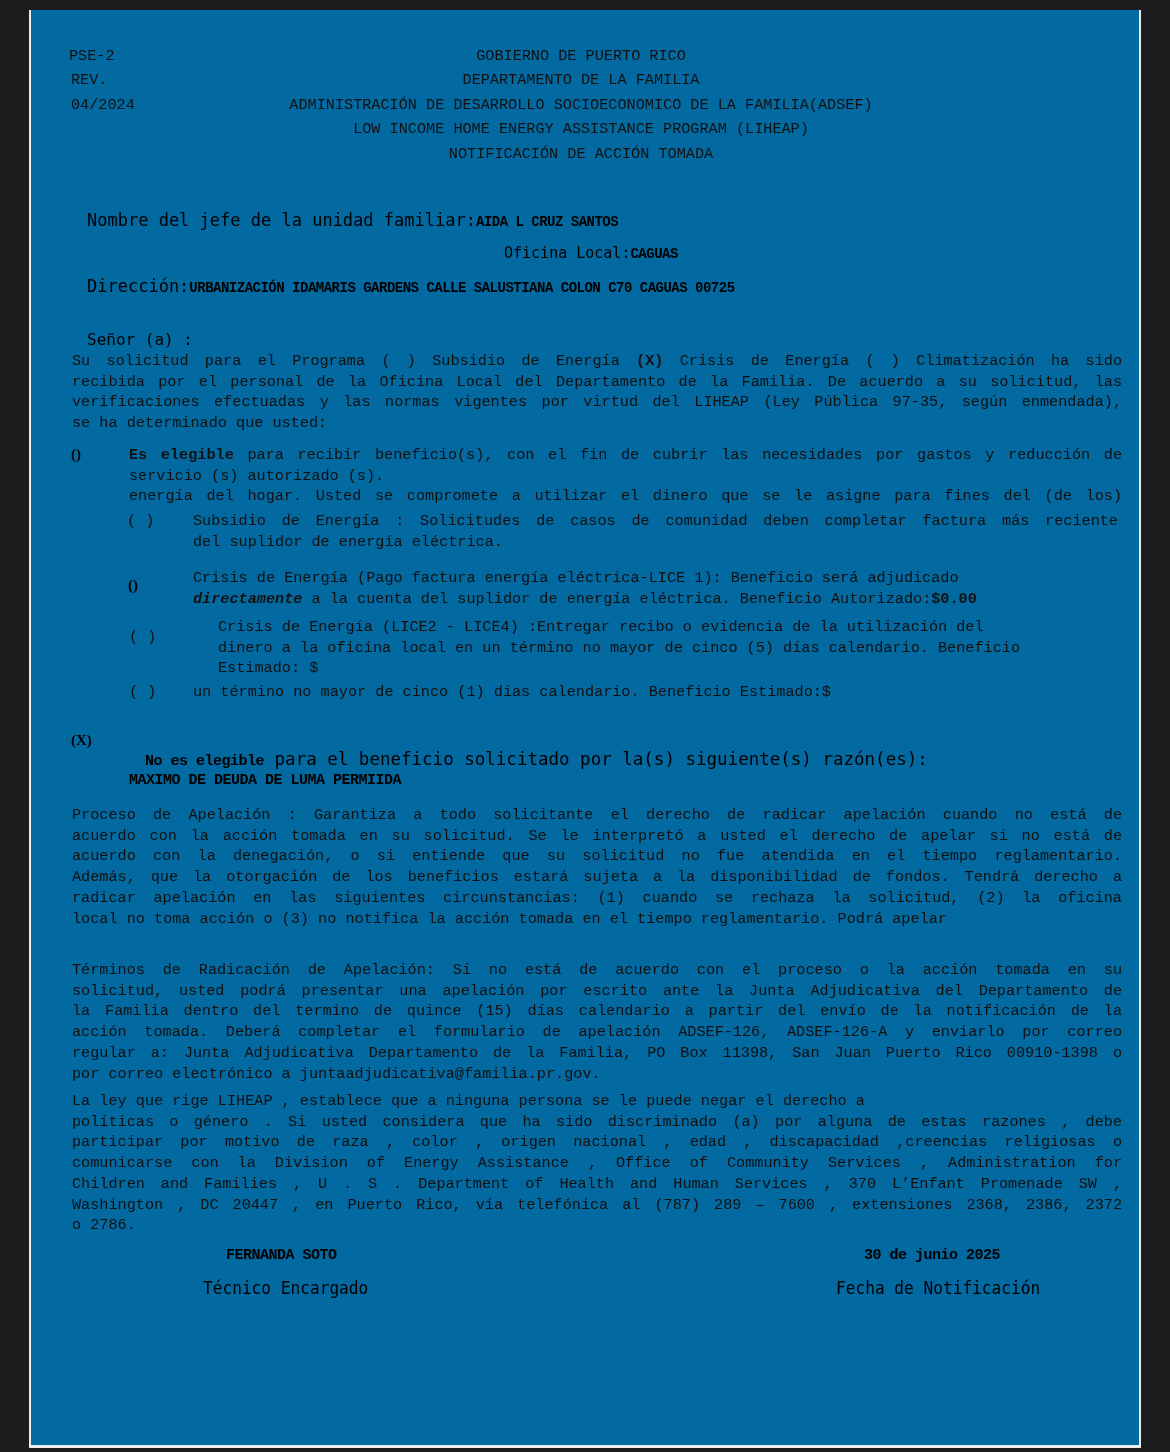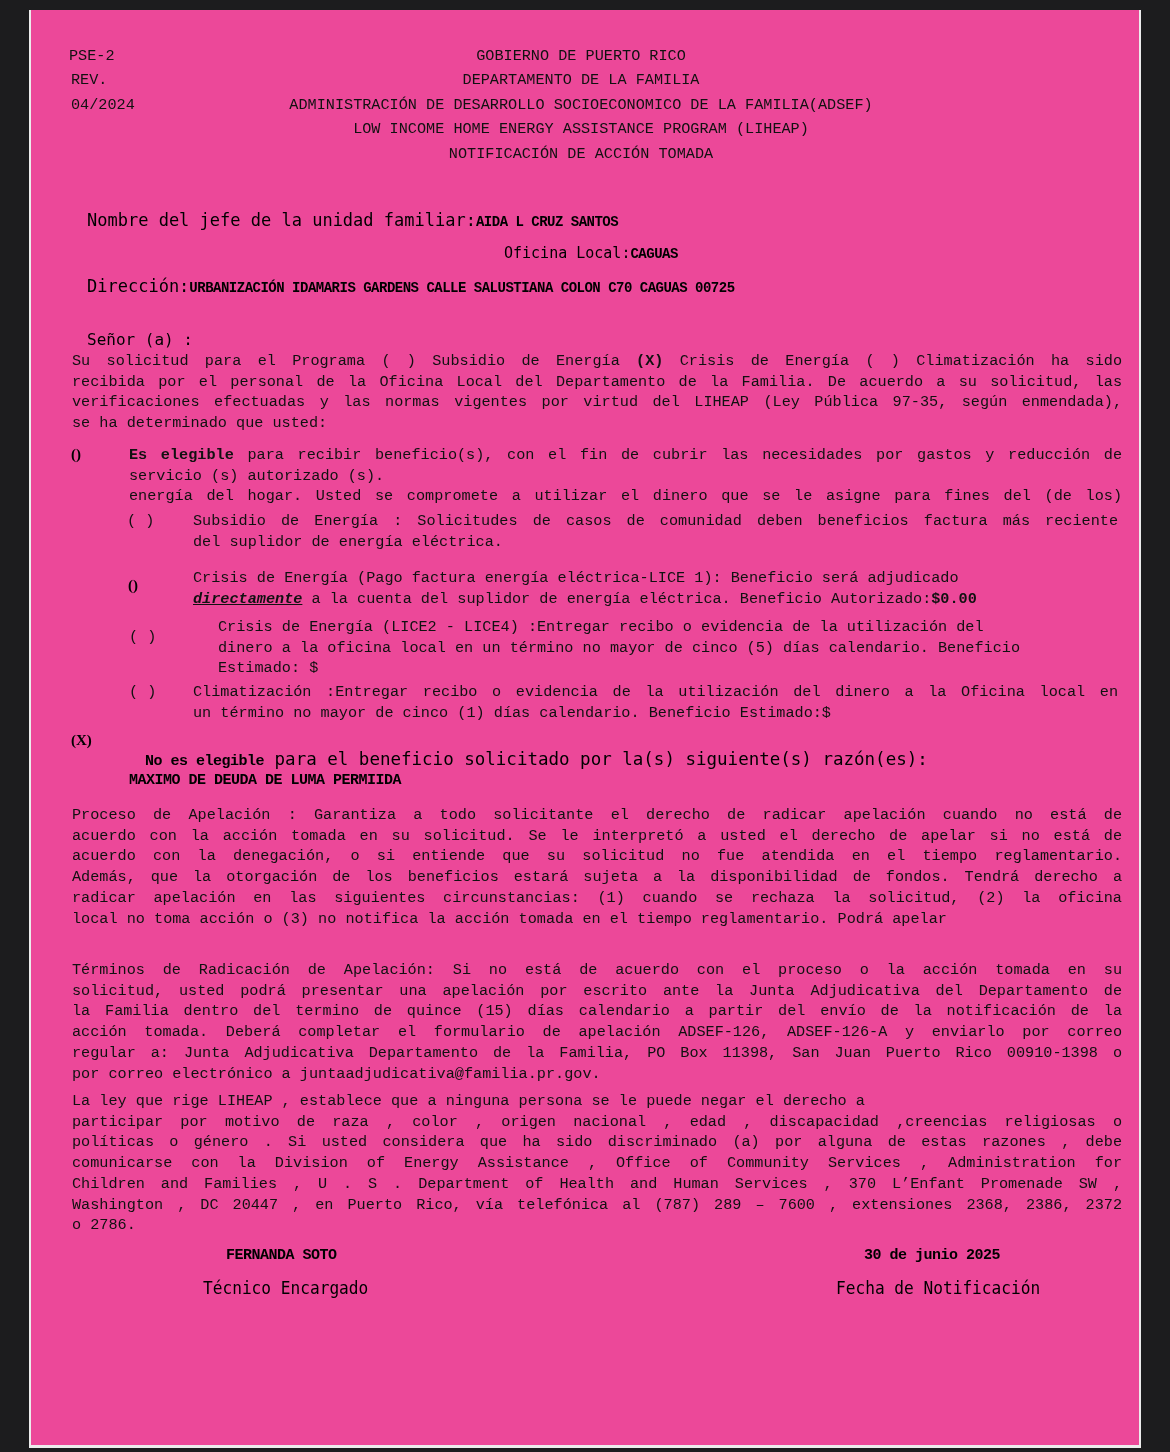"PSE-2" .paper { background: #ec4899 -> #0369a1 }
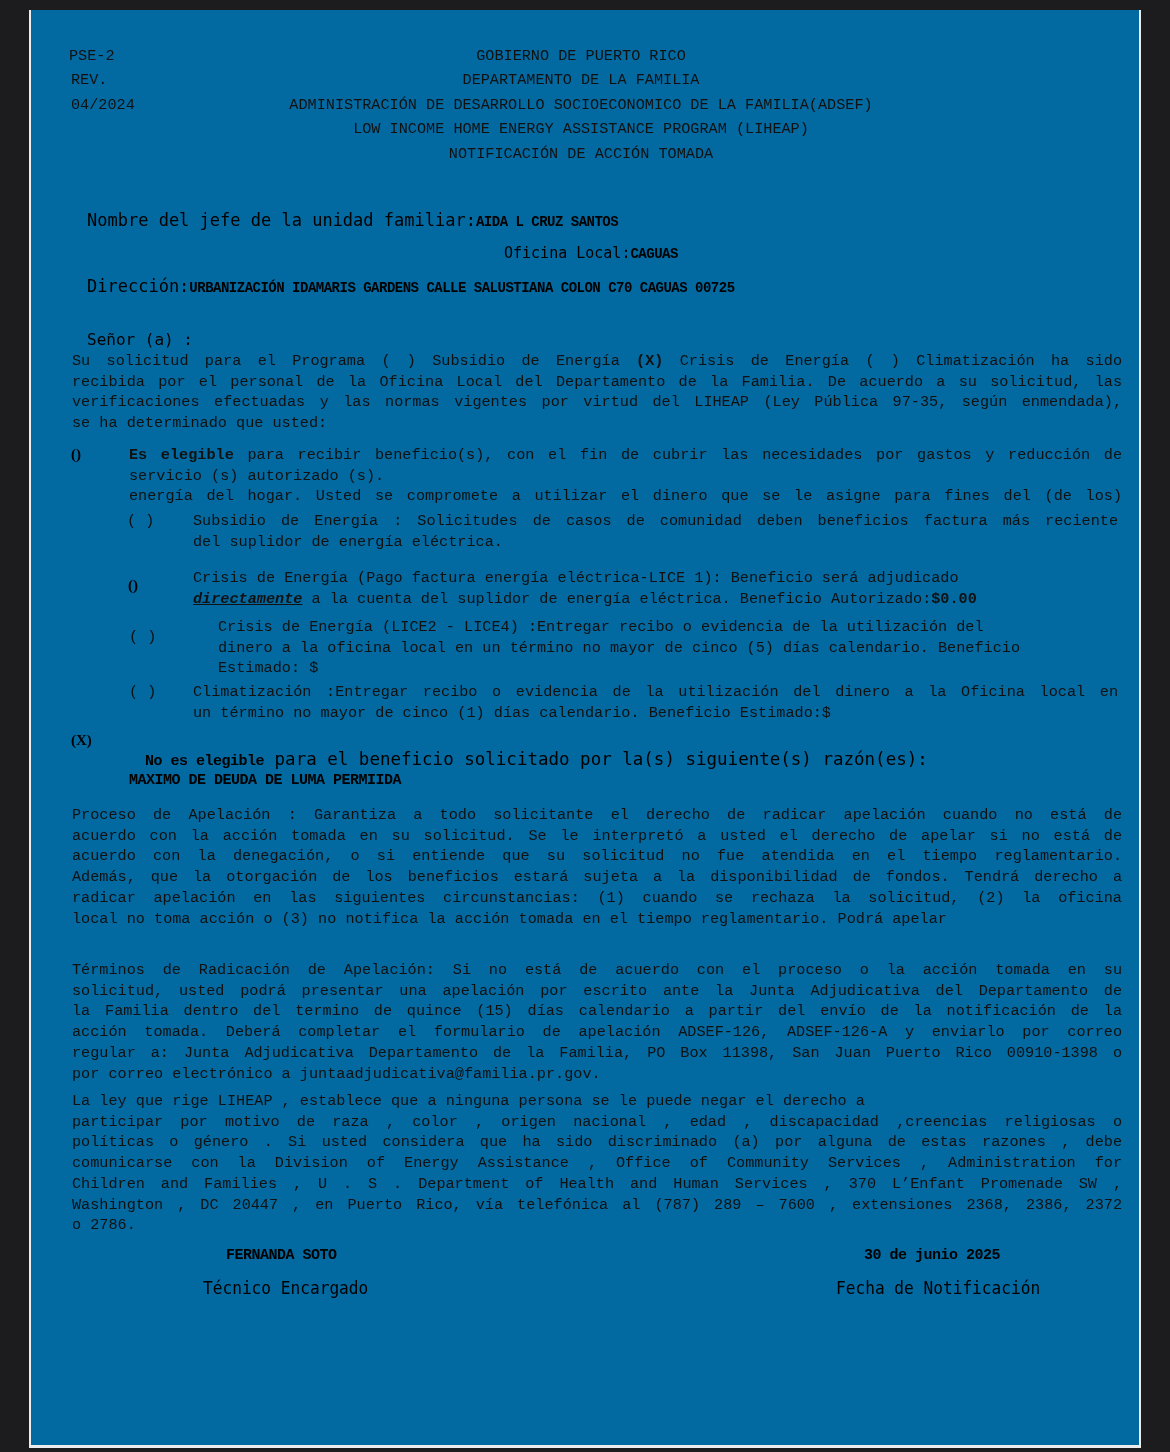"Subsidio de Energía : Solicitudes" span.ln { text: beneficios -> completar }
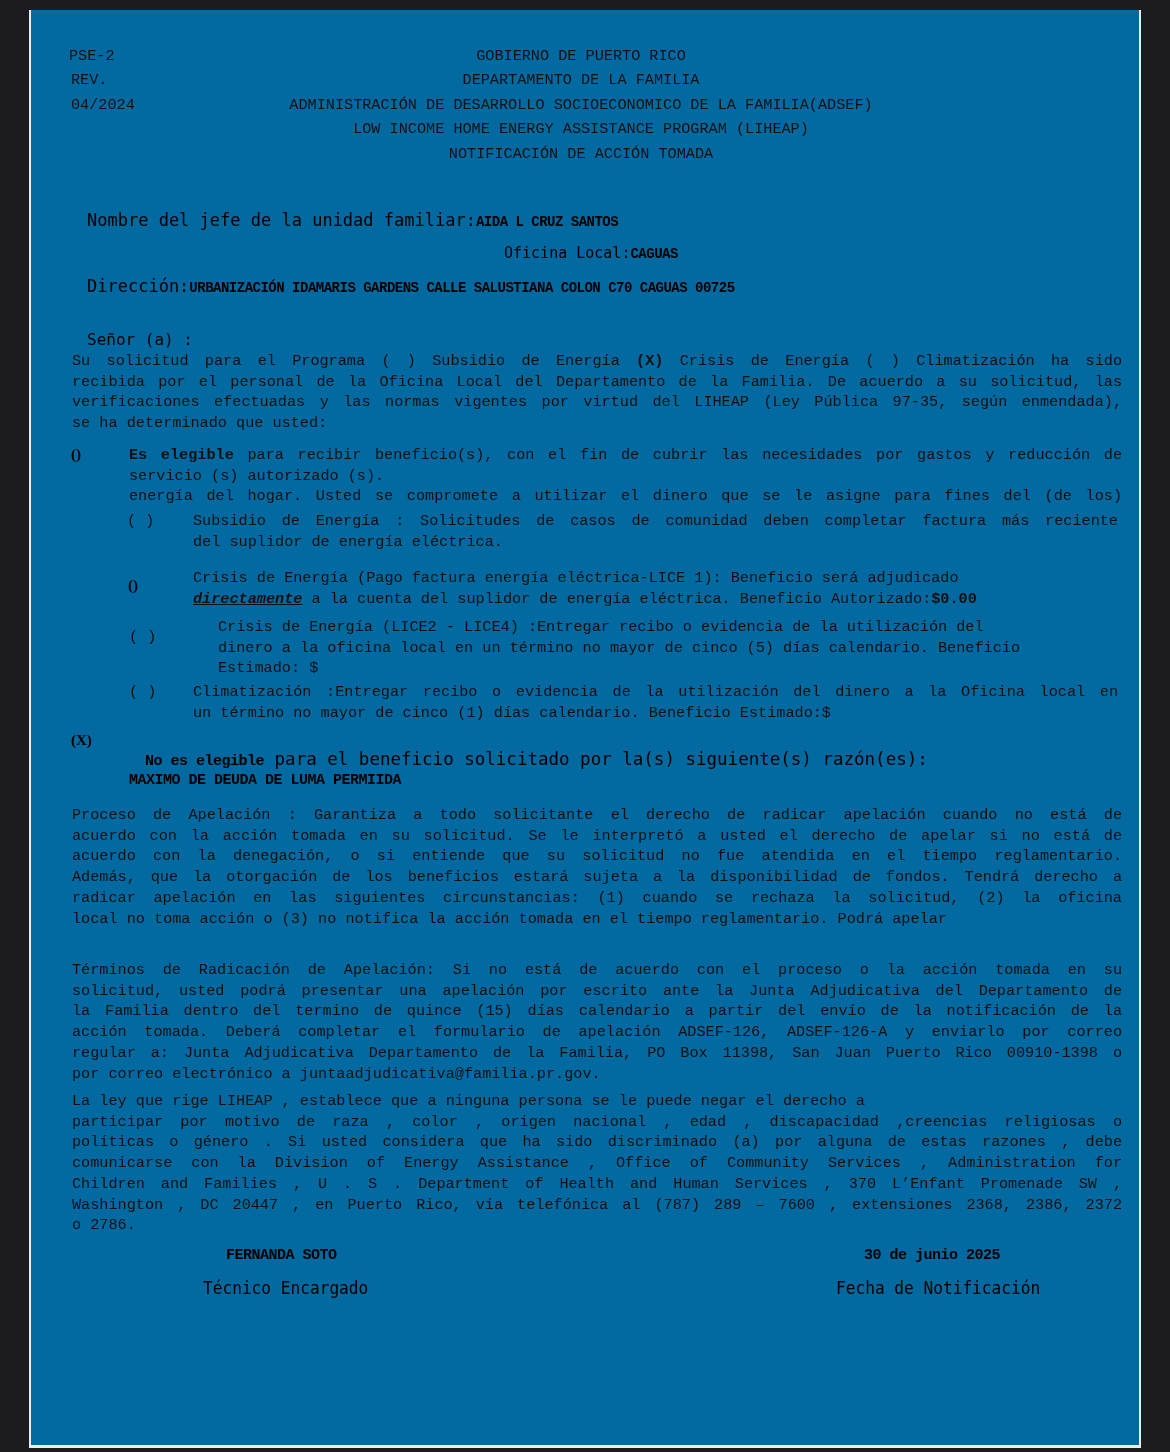"directamente" .u { text-decoration: underline -> none }
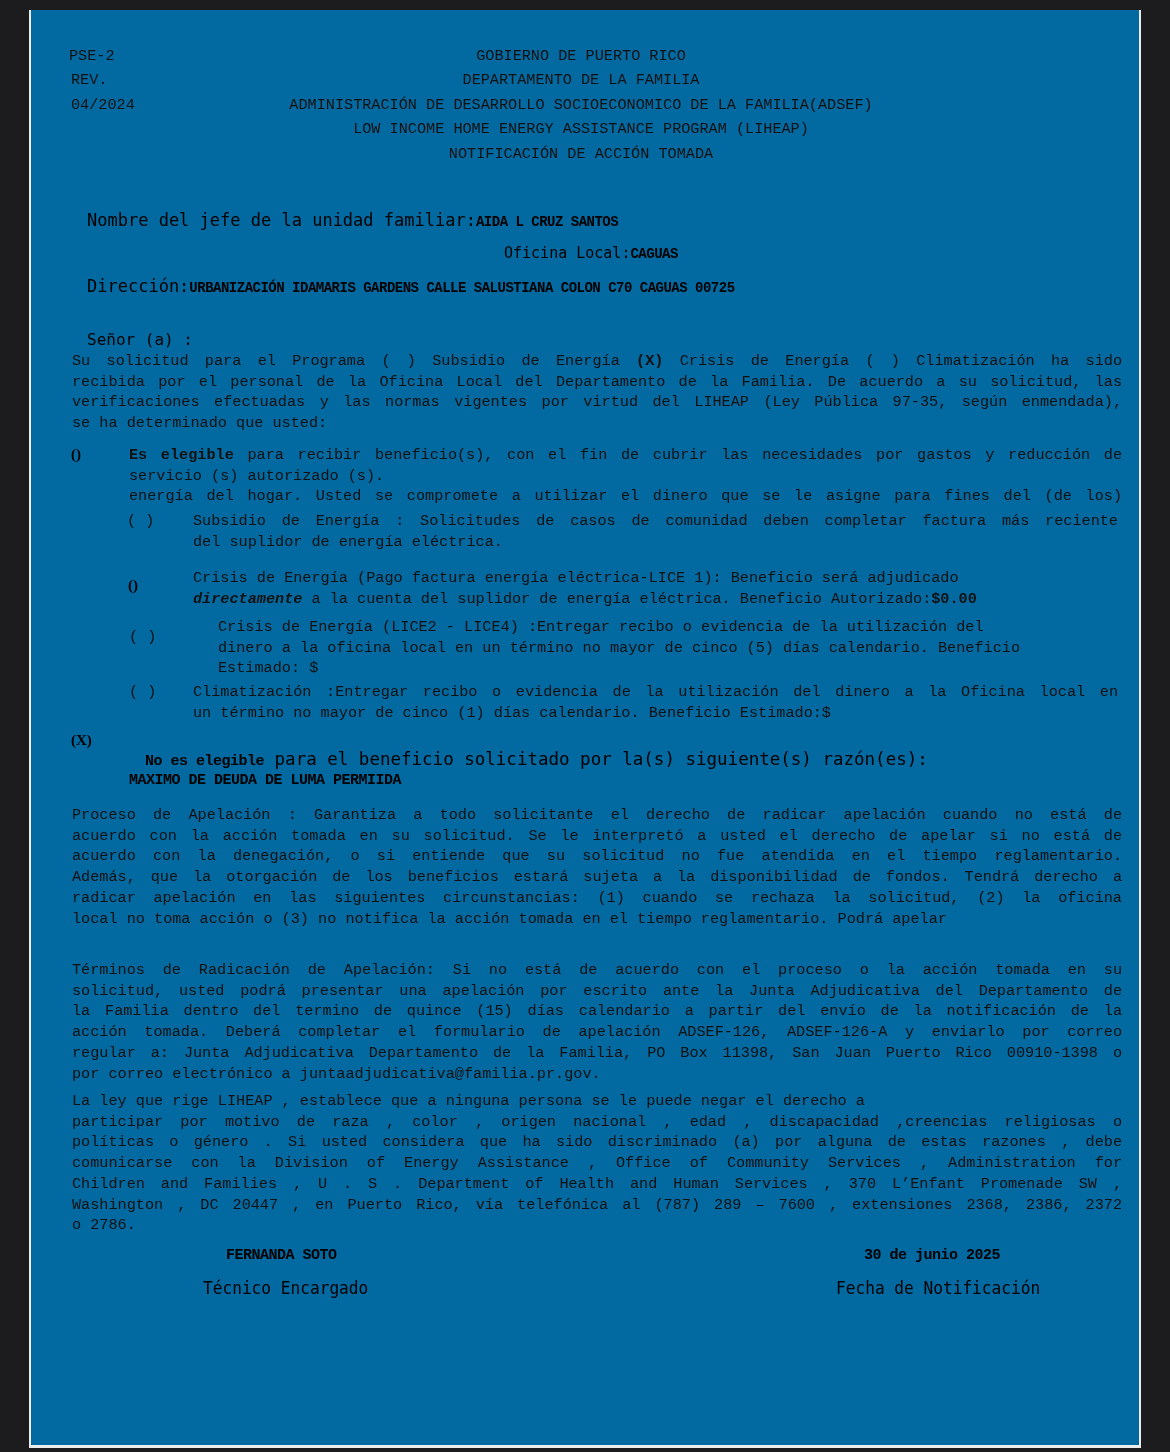"Climatización :Entregar recibo o" span.ln { html: <span>Climatización :Entregar recibo o evidencia de la utilización del dinero a la Oficina local en</span> -> none }
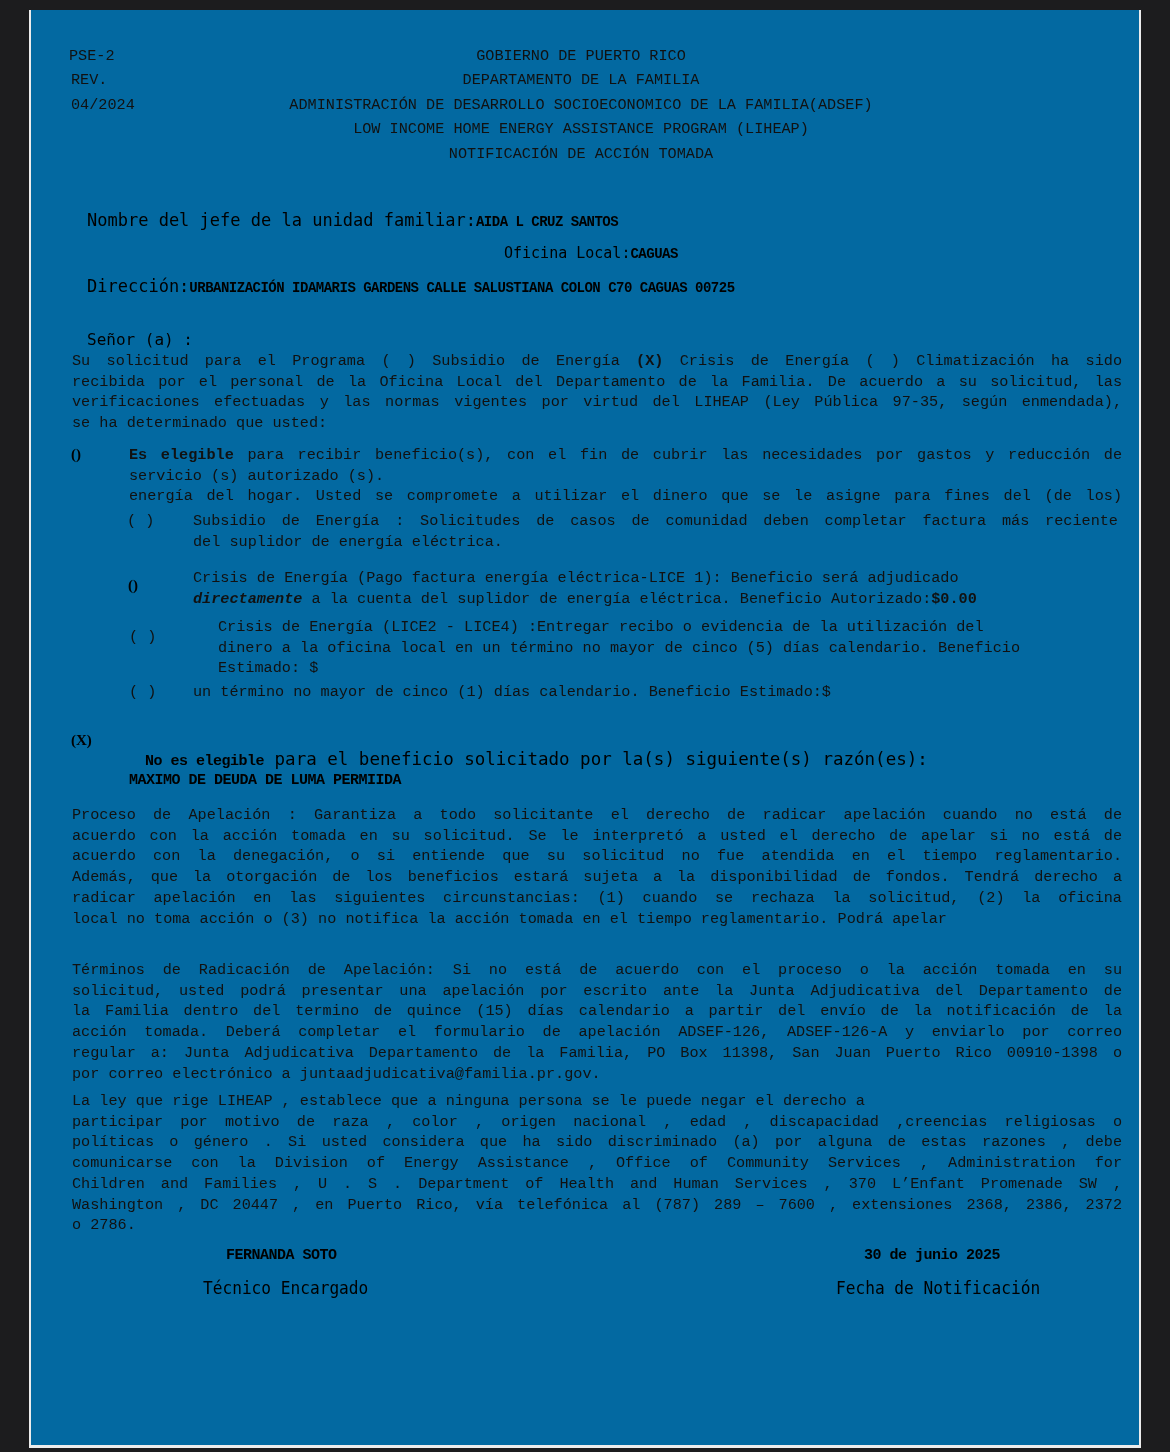"participar por motivo de raza" span.ln { order: before "políticas o género . Si" -> after "políticas o género . Si" }
